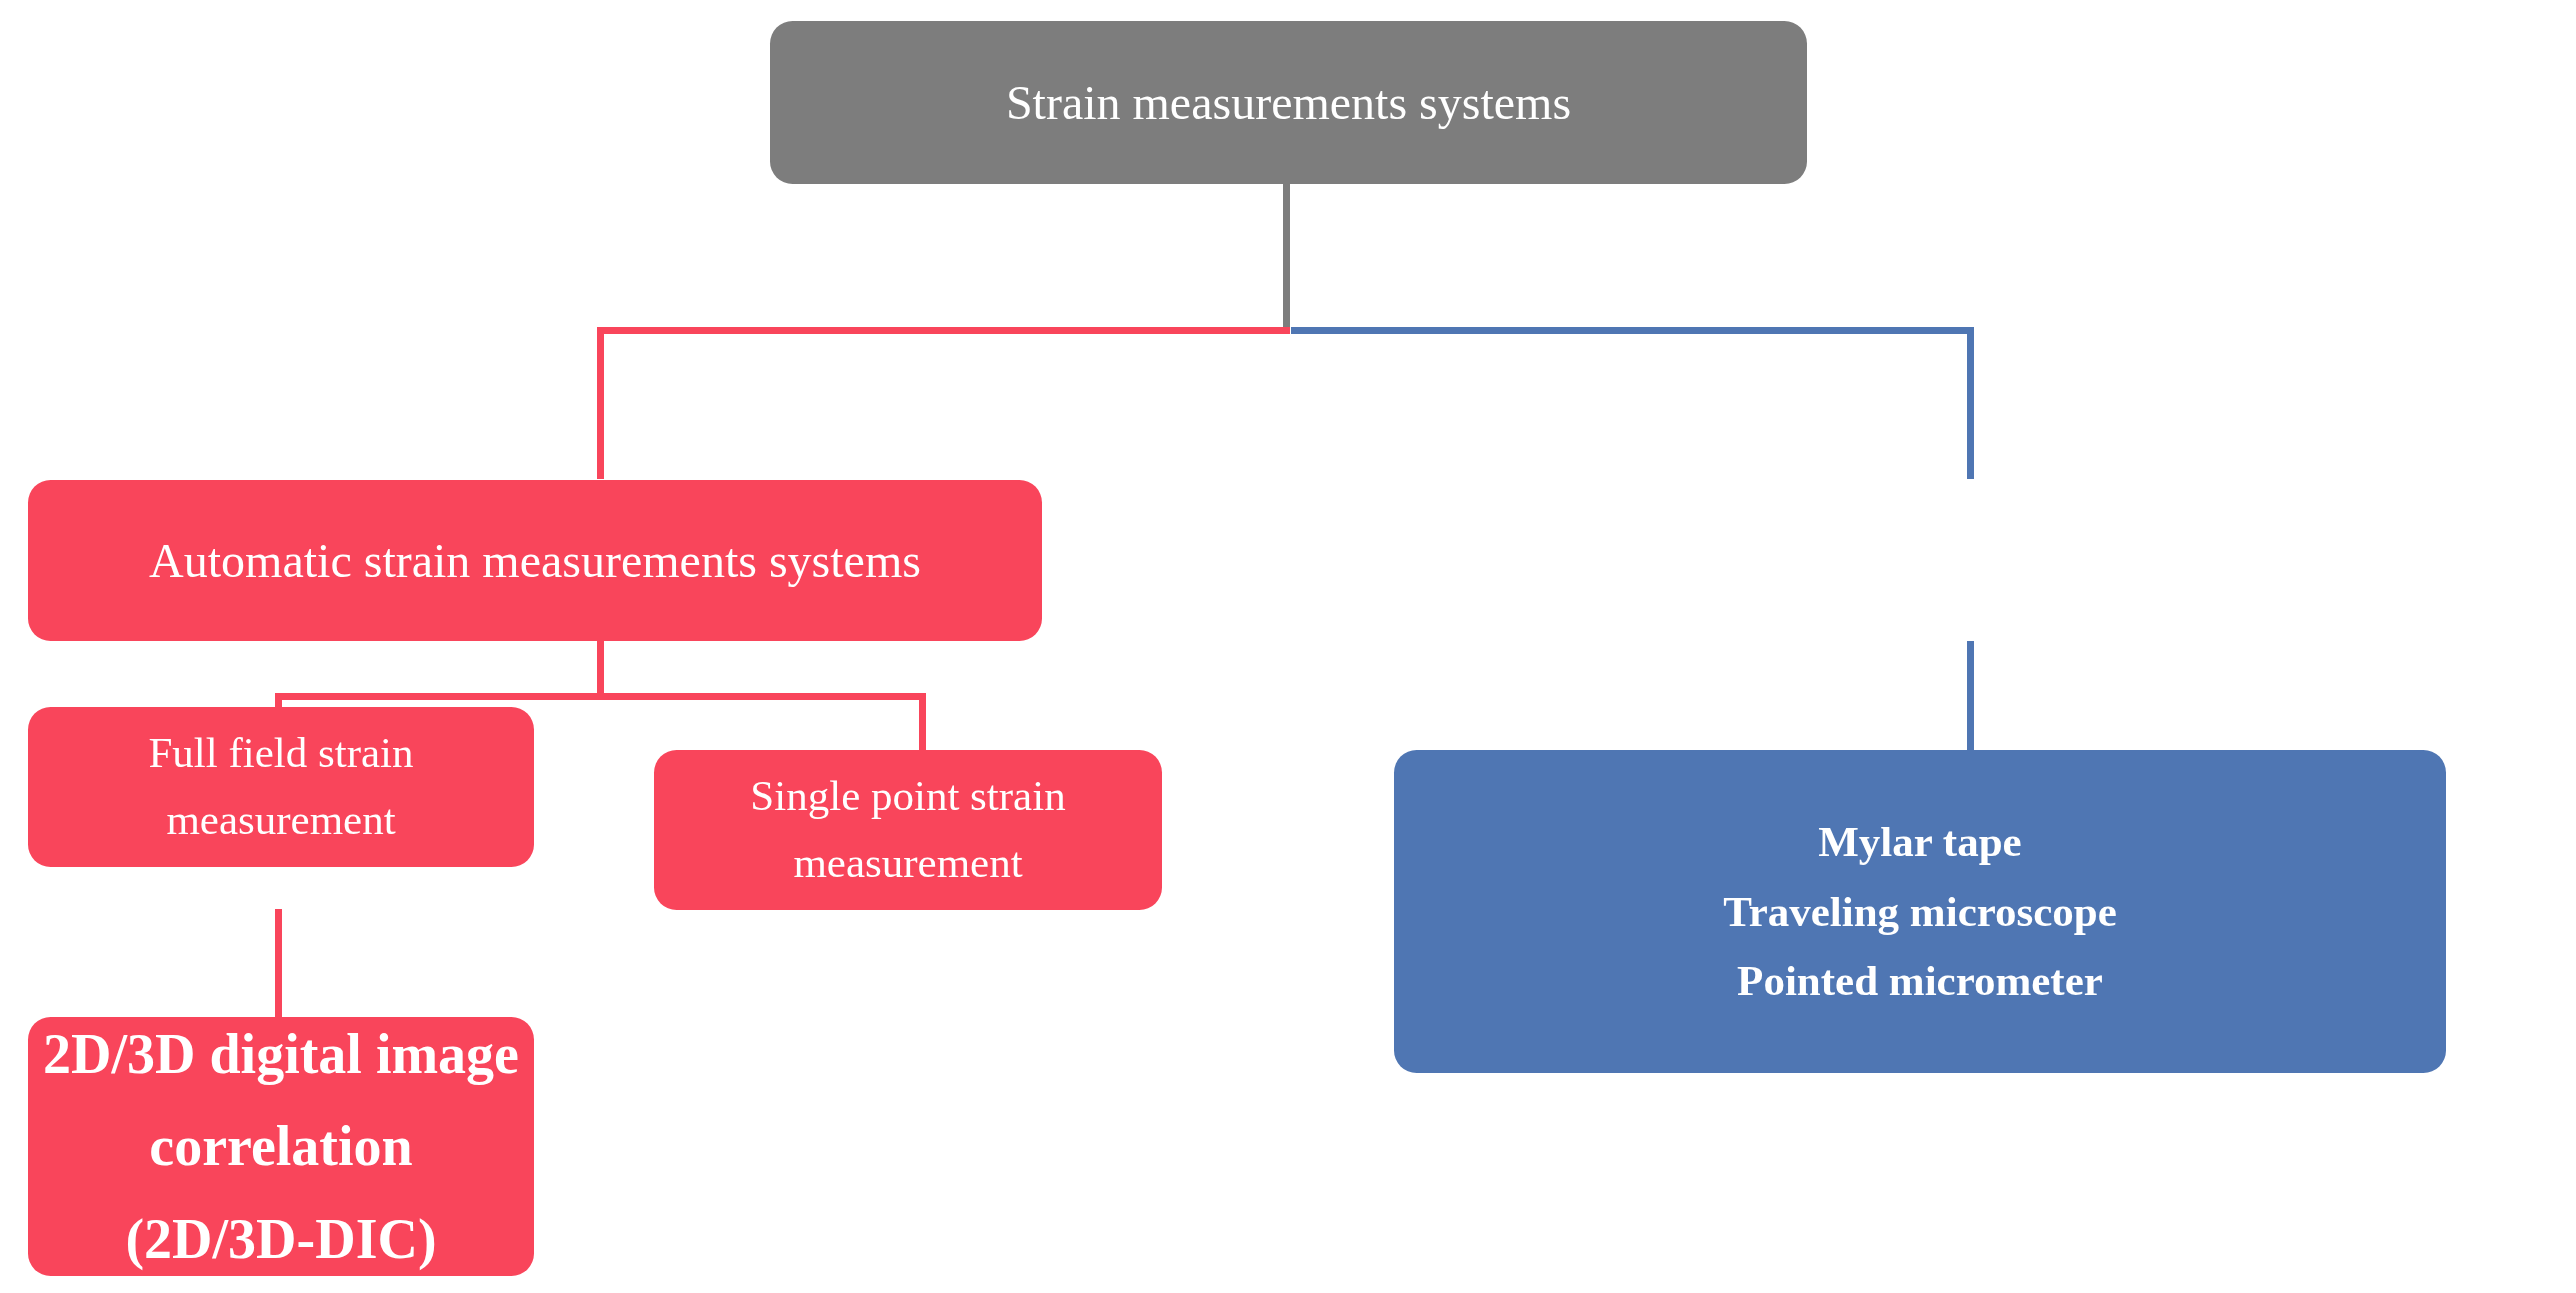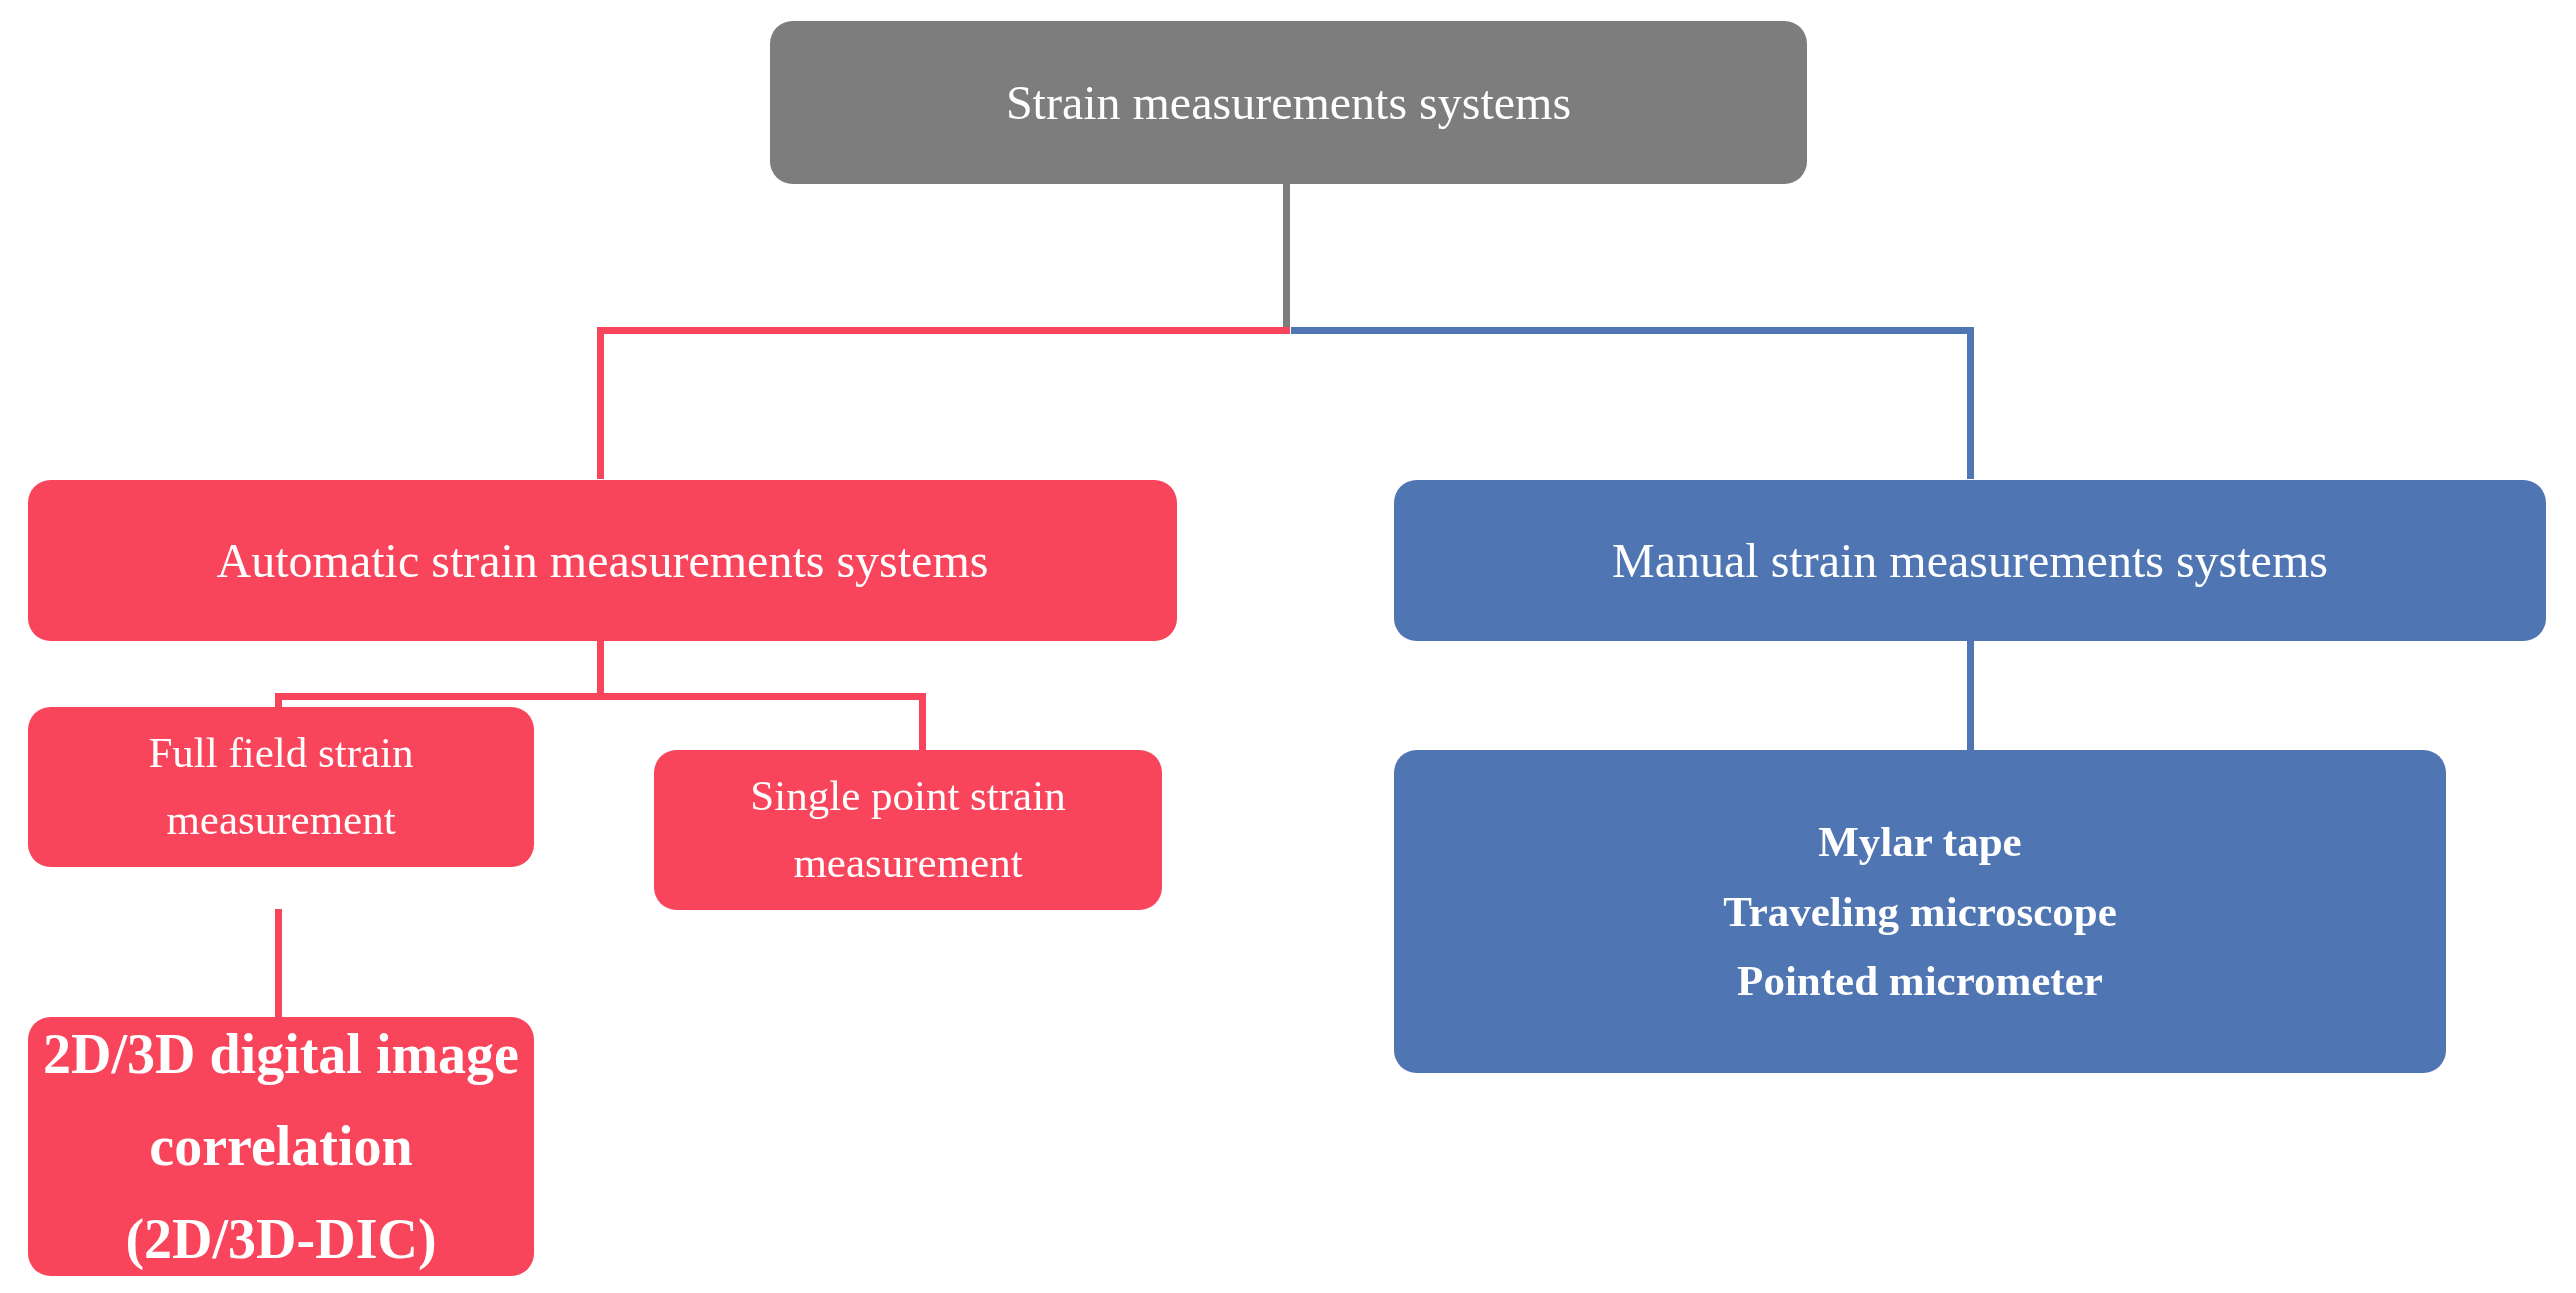"Automatic strain measurements systems" #node-automatic { width: 1149px -> 1014px }
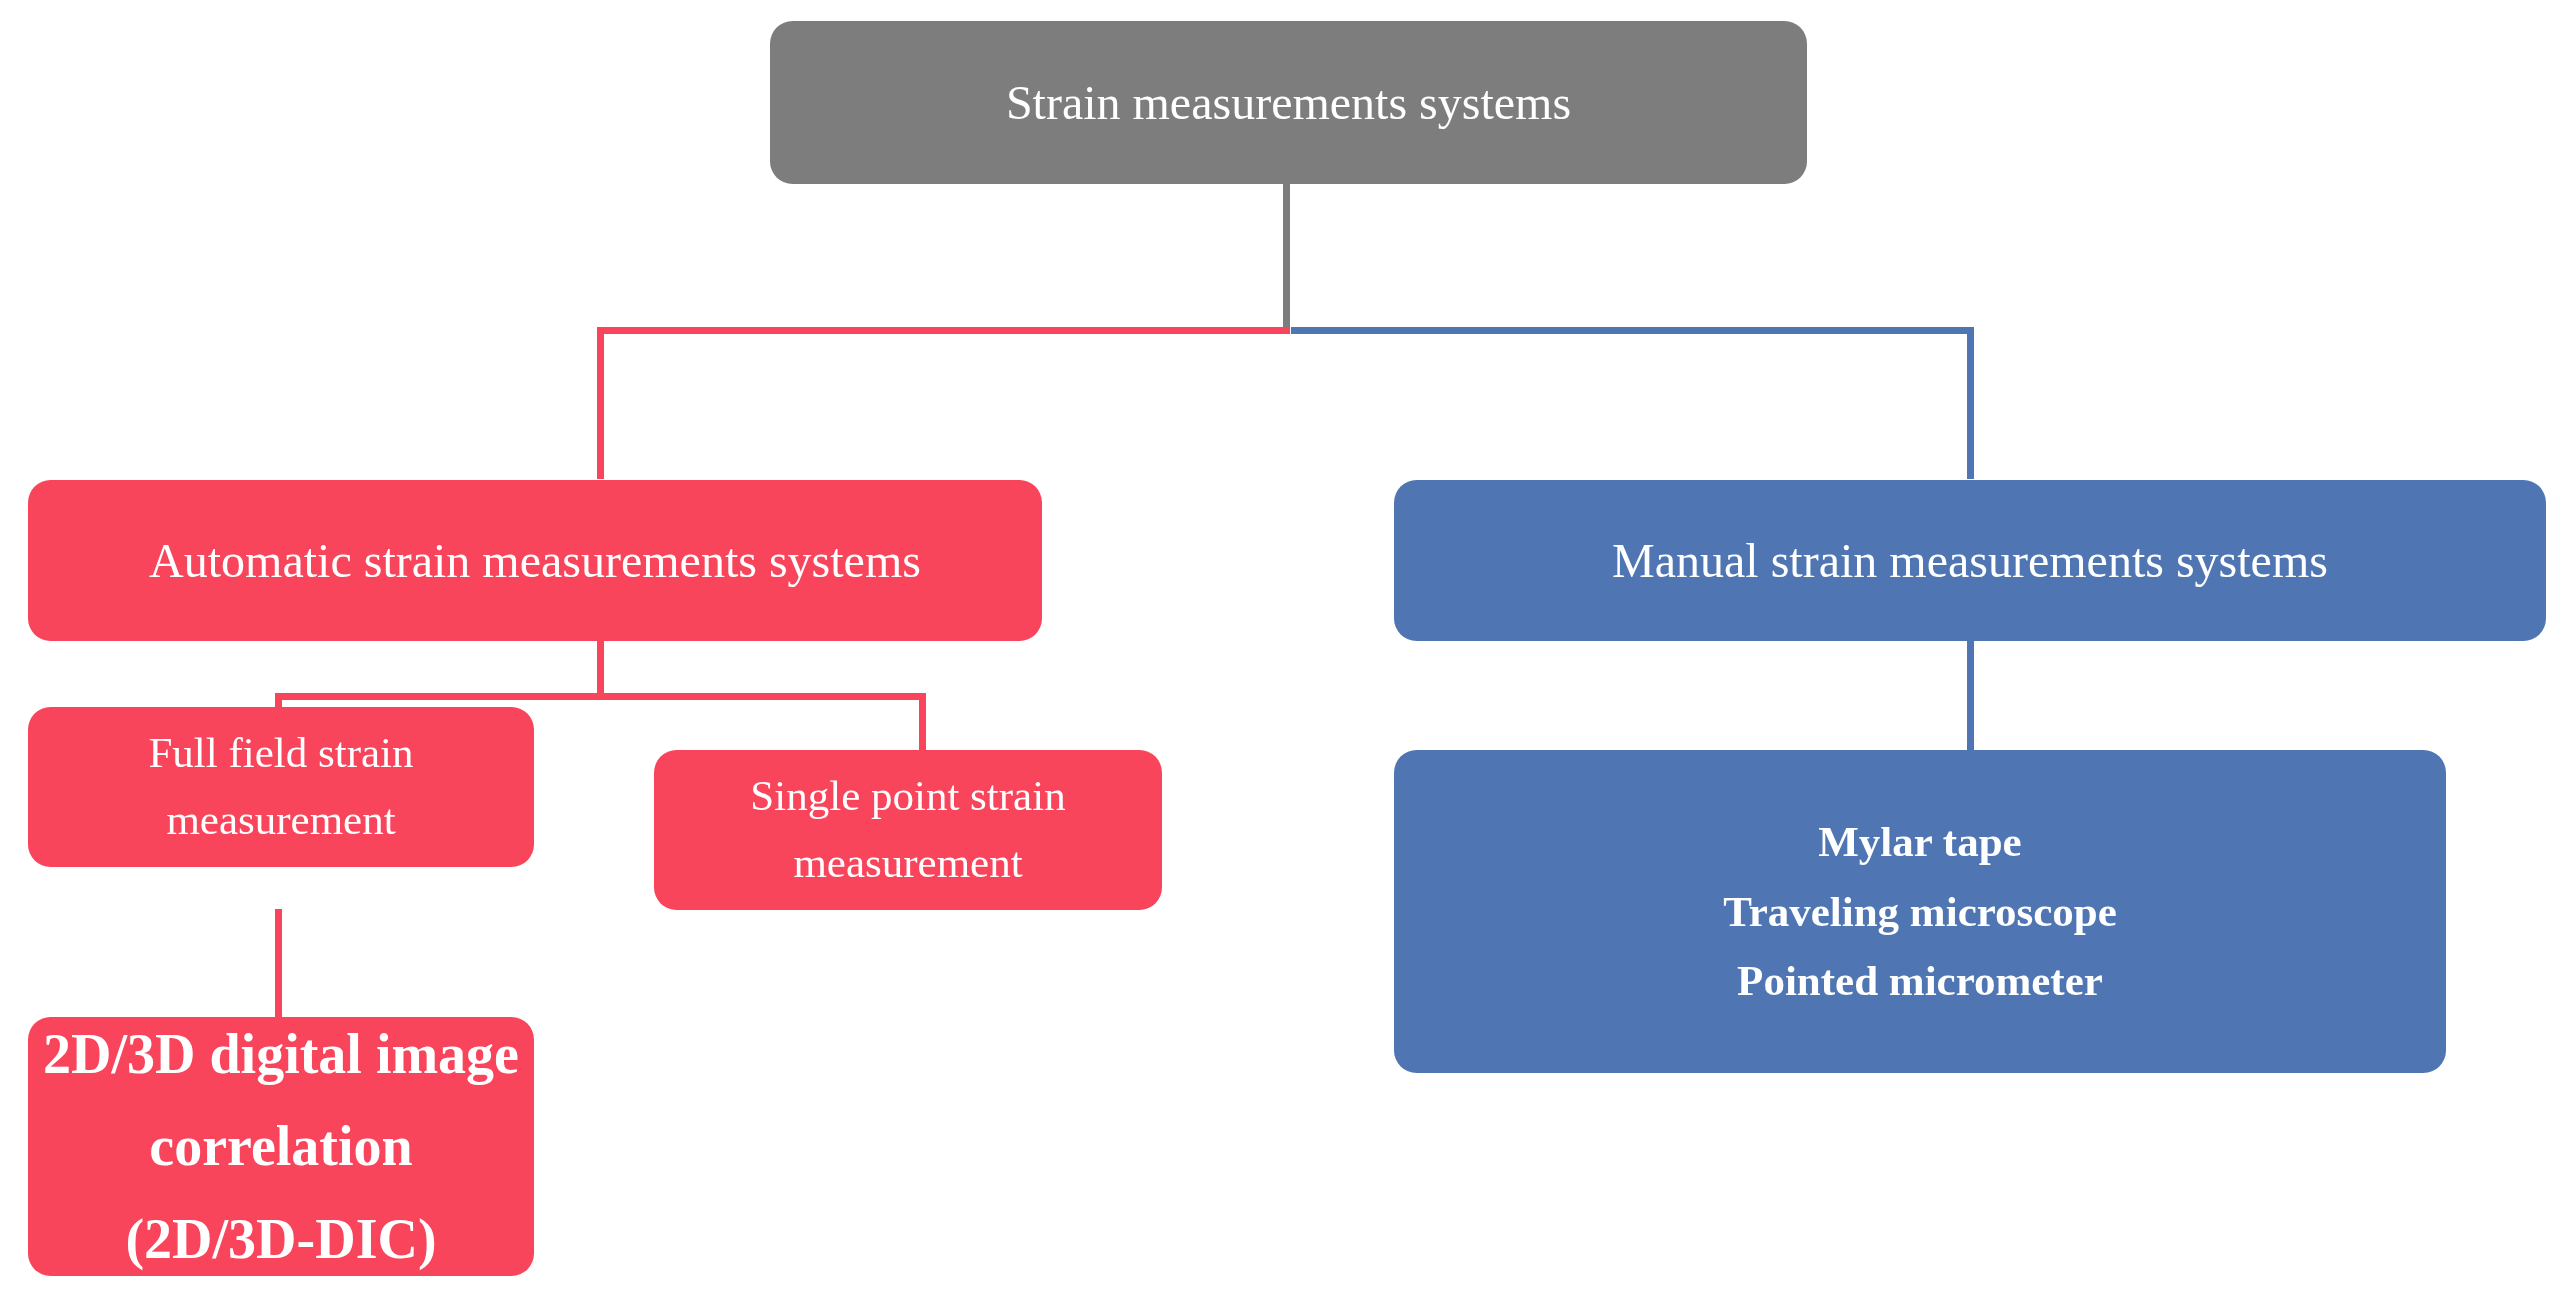"Manual strain measurements systems" div.node { html: <div> <span>Manual strain measurements systems</span> </div> -> none }
